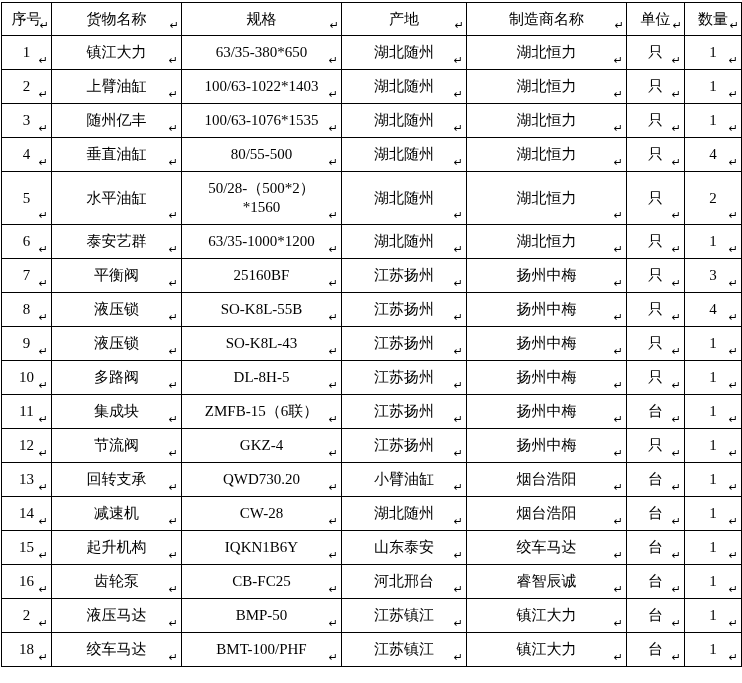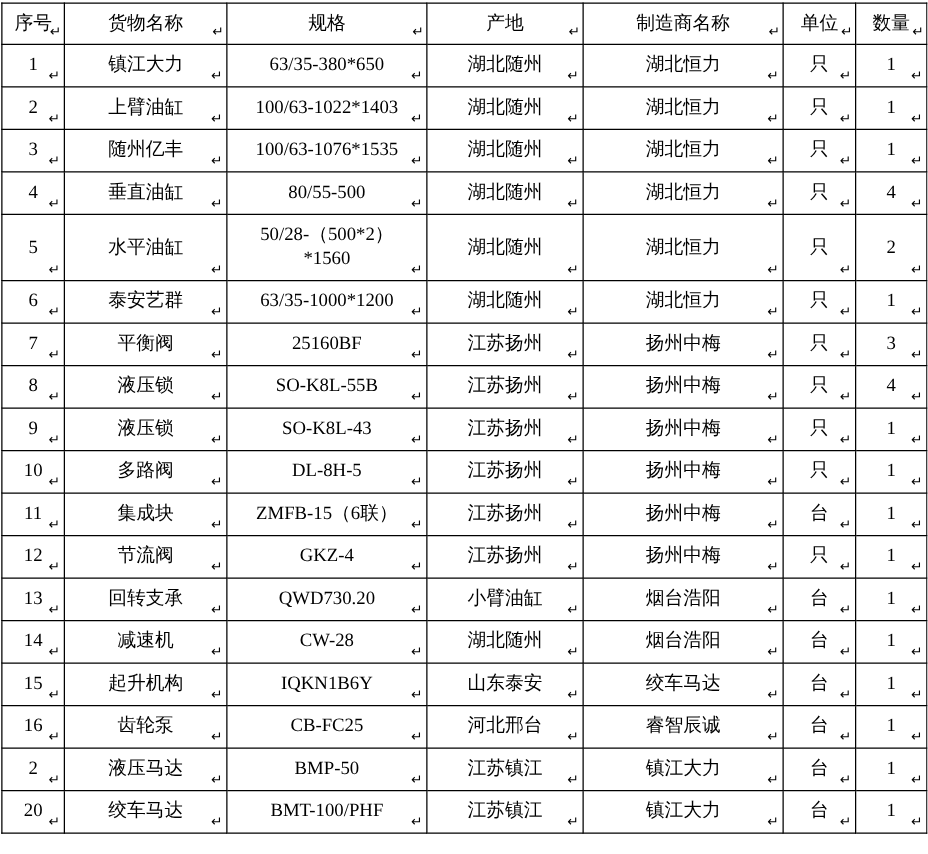"20" span.cell-inner { text: 20 -> 18 }
